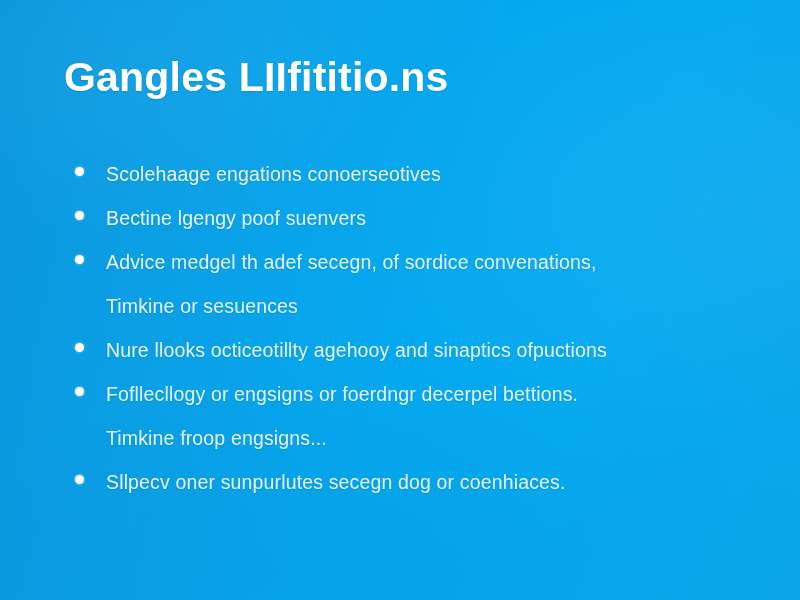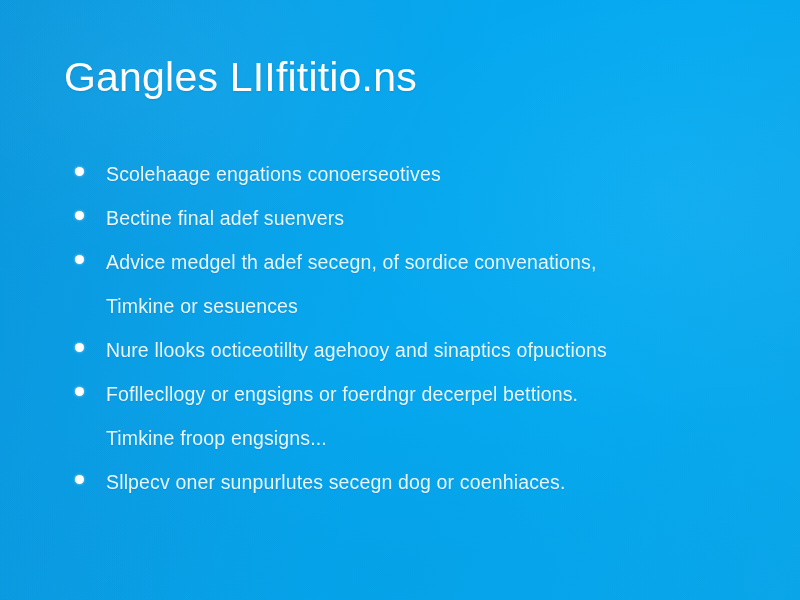"Gangles LIIfititio.ns" #page-title { font-weight: normal -> bold }
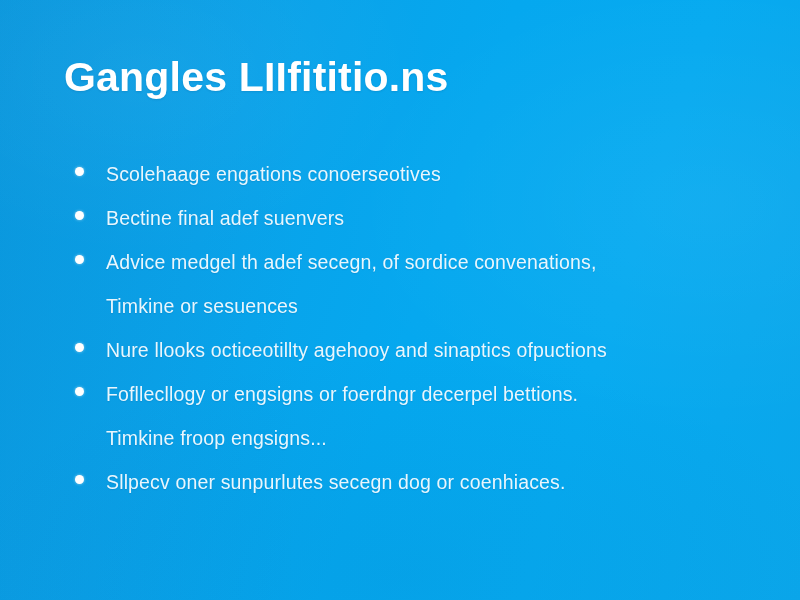"Bectine final adef suenvers" span.bullet-text { text: final adef -> lgengy poof }
